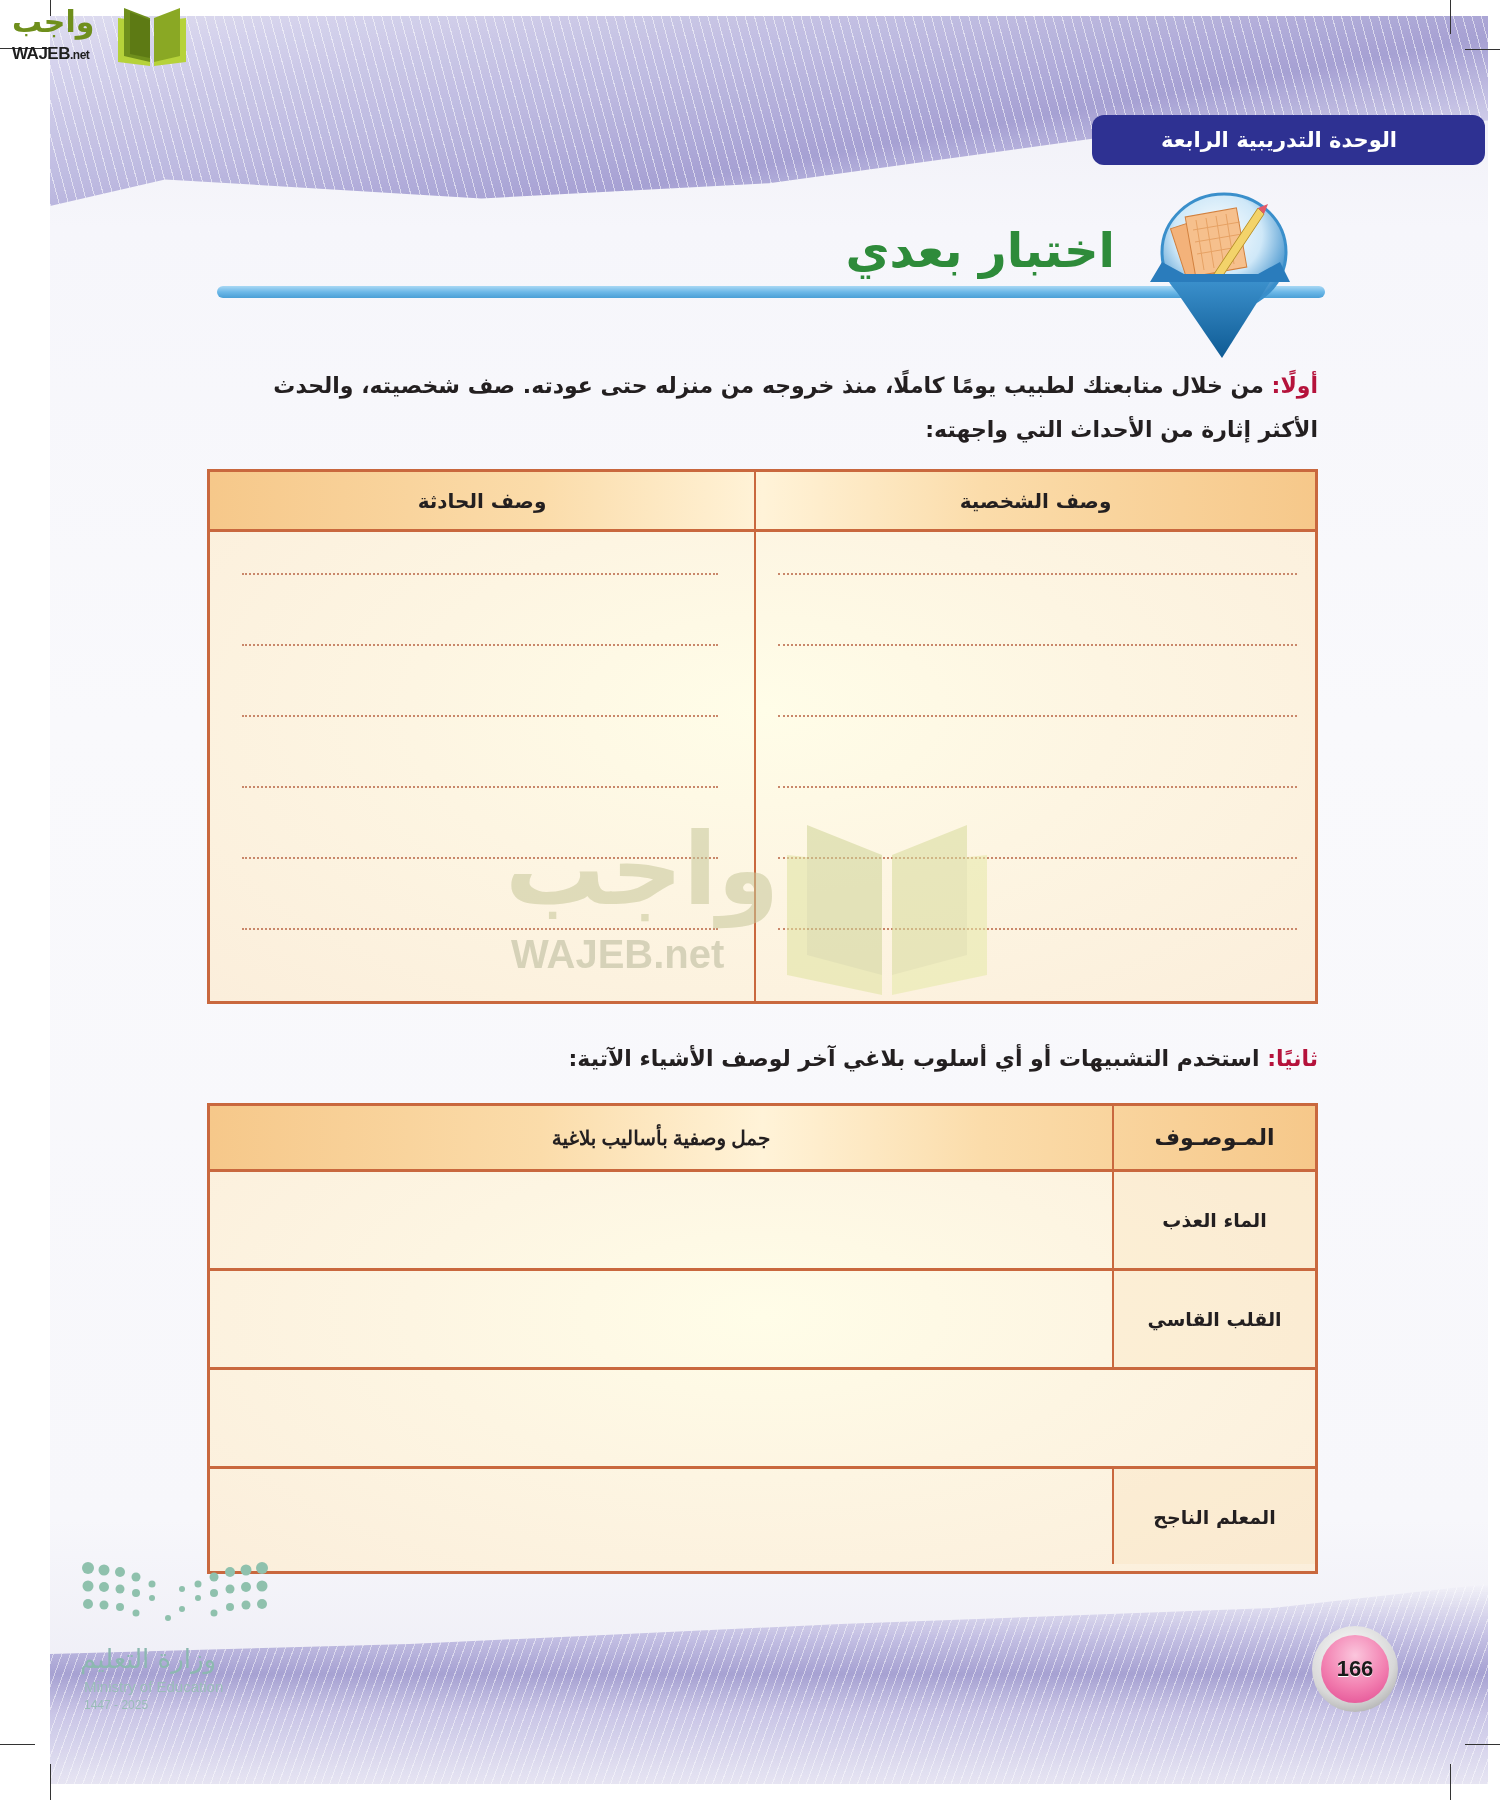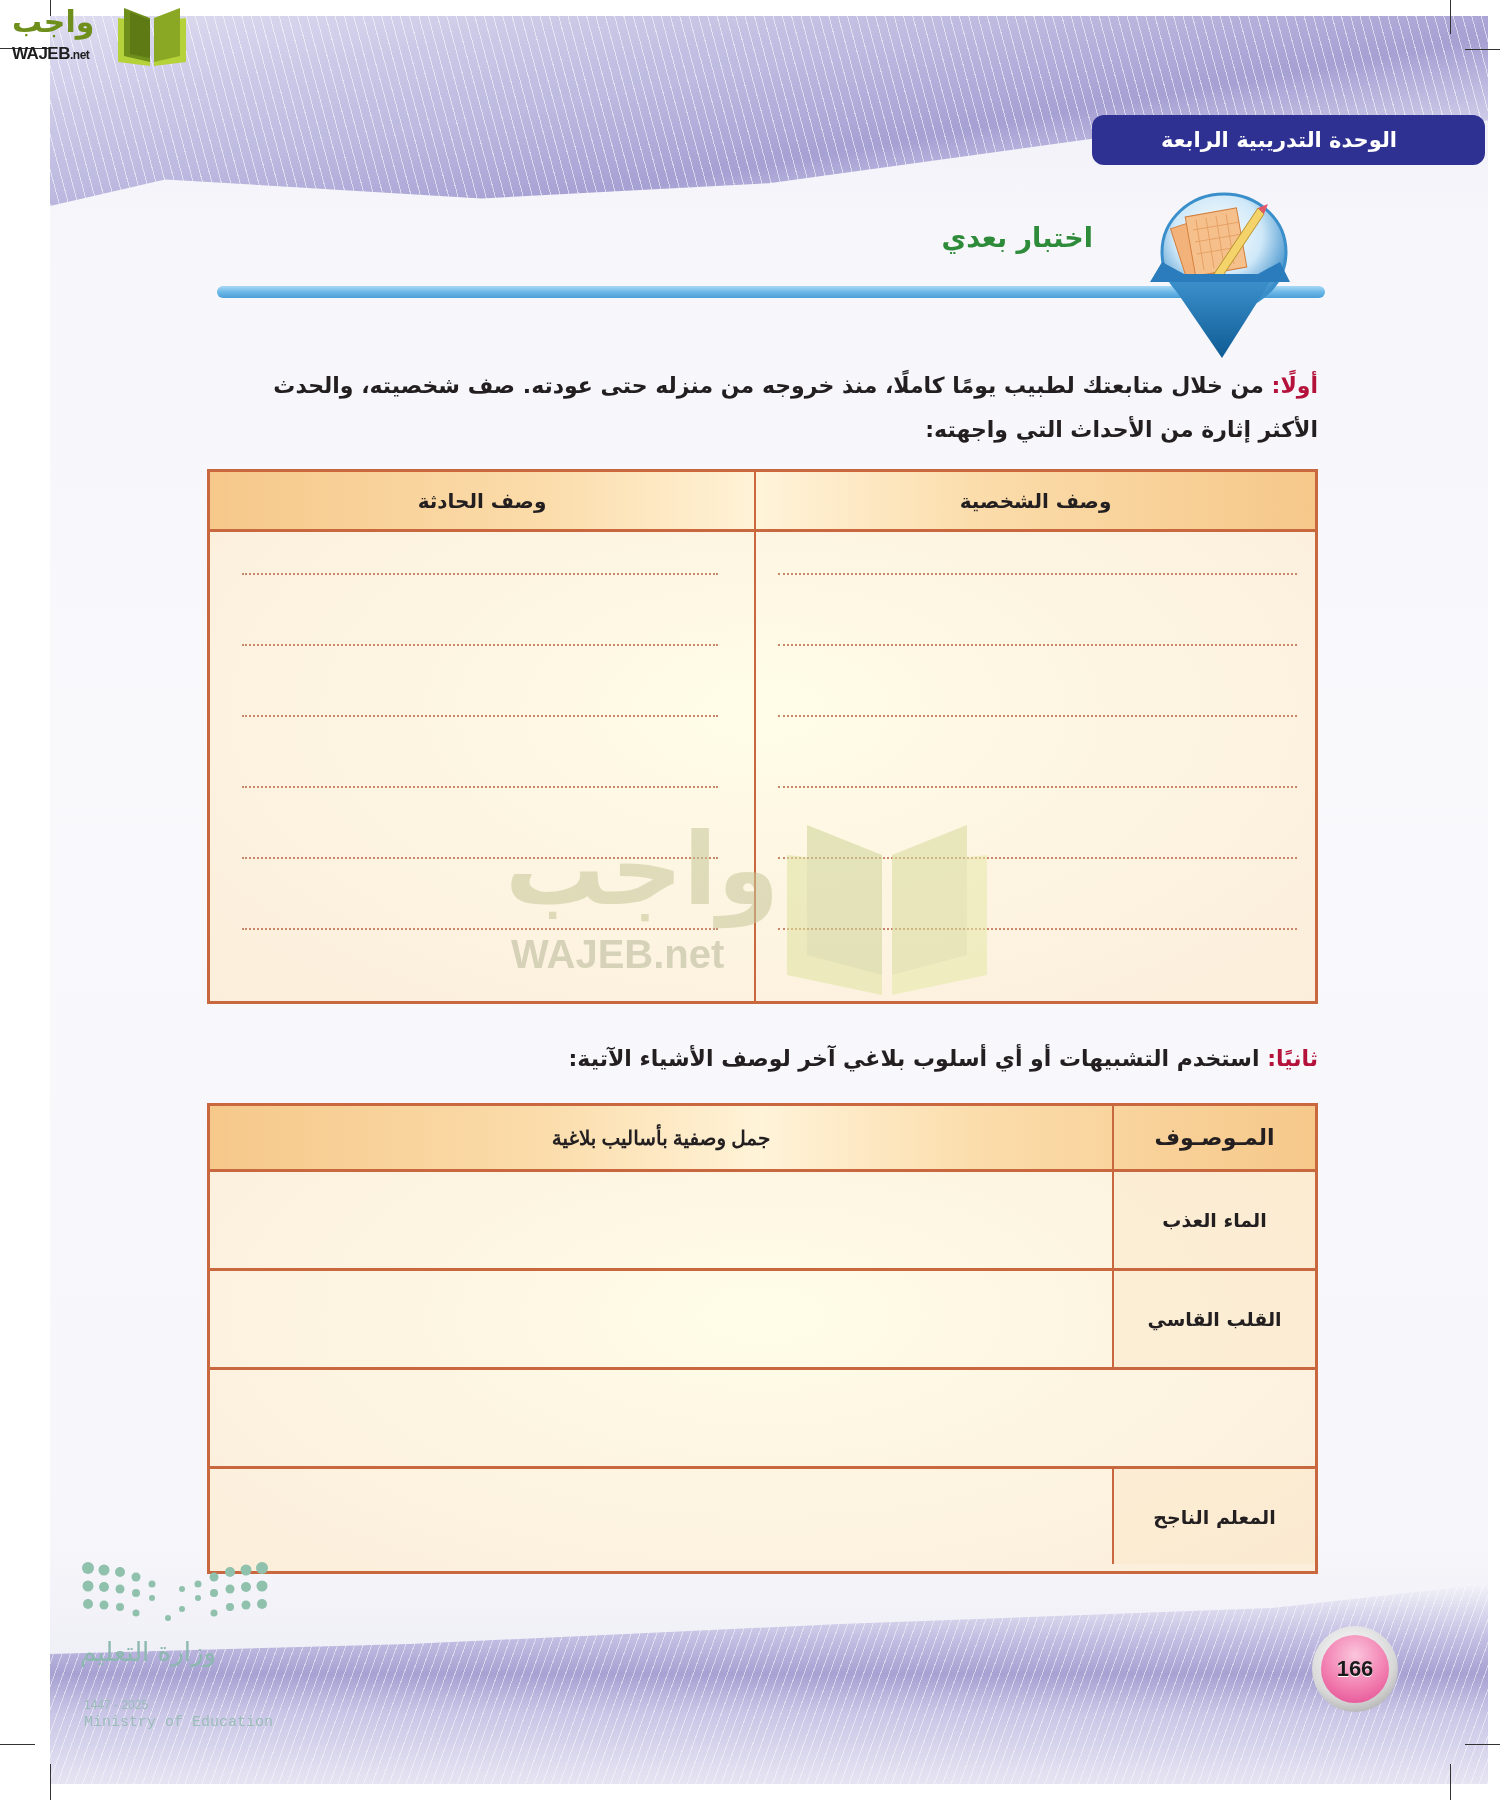"اختبار بعدي" .title-text { font-size: 27px -> 48px; right: 407px -> 385px }
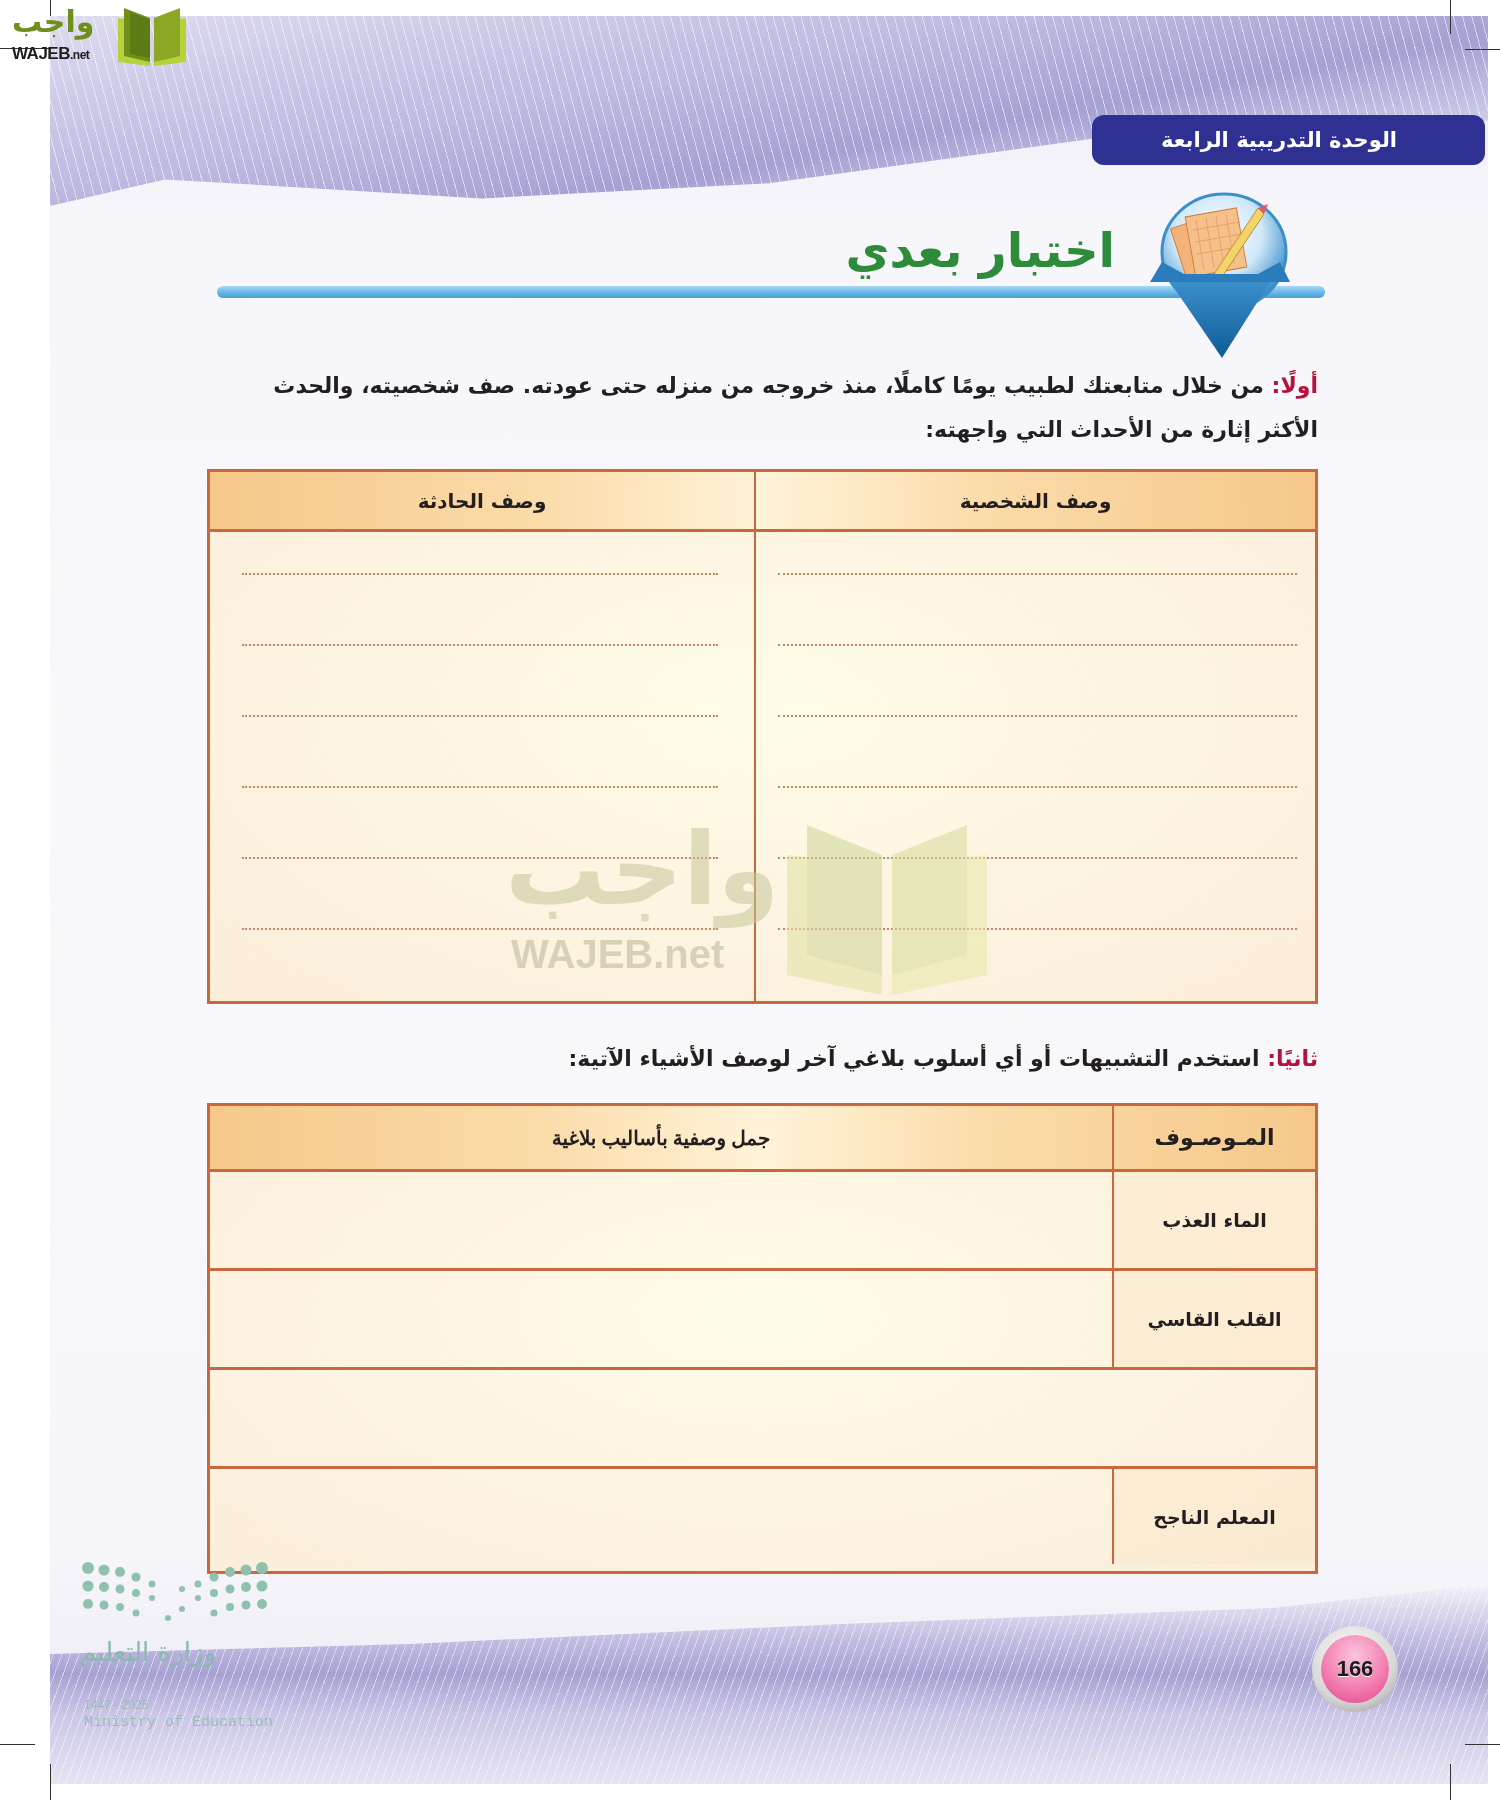"وزارة التعليم" .moe-ar { top: 77px -> 84px }
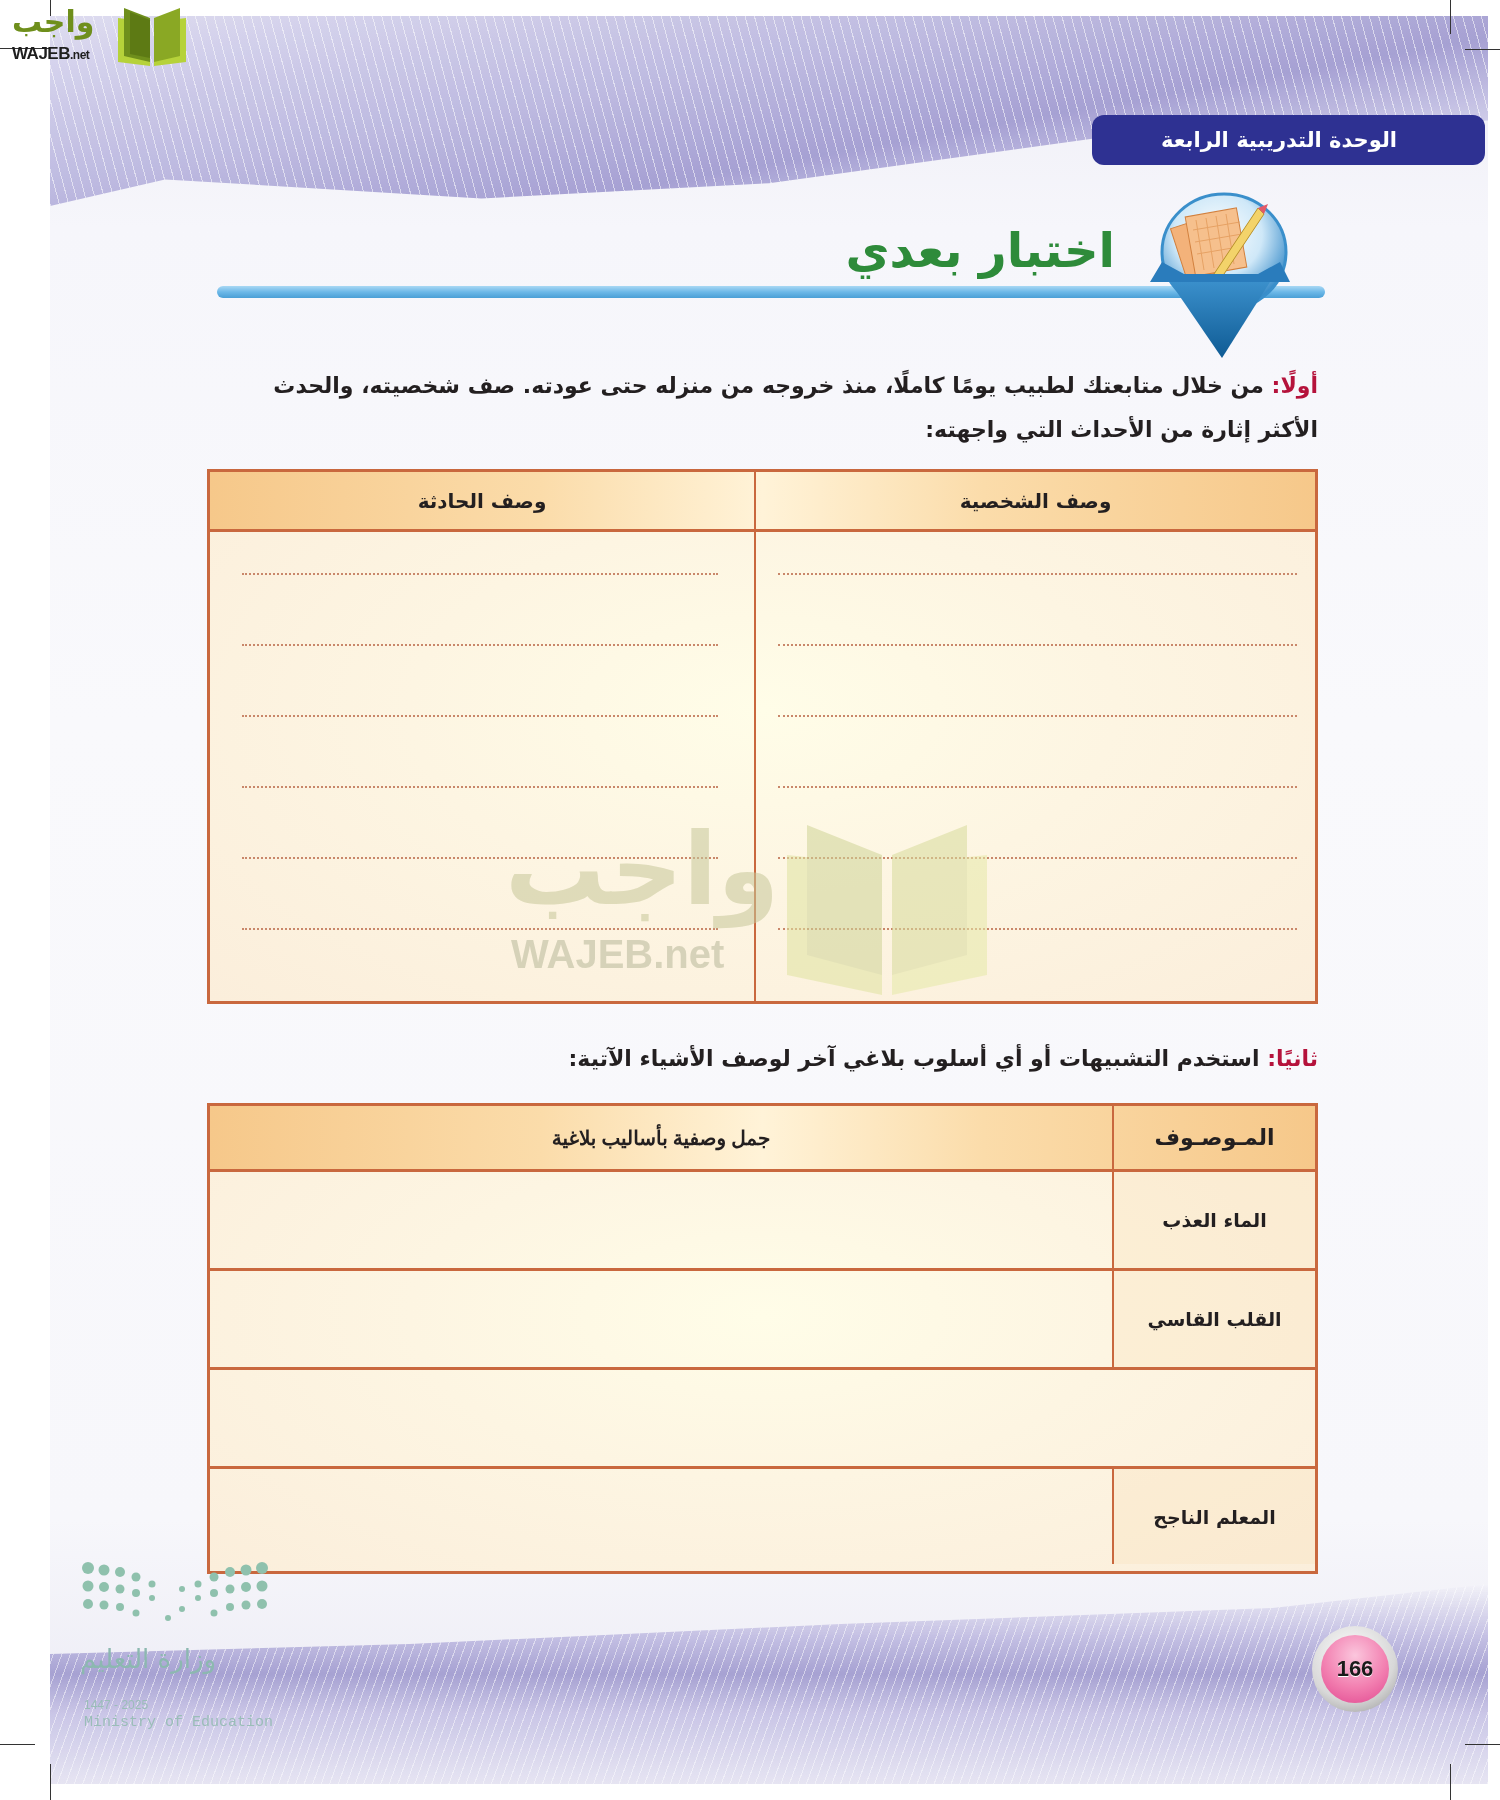"Ministry of Education" .moe-en { font-family: Liberation Mono, monospace -> Liberation Sans, sans-serif; margin-top: 36px -> none }
